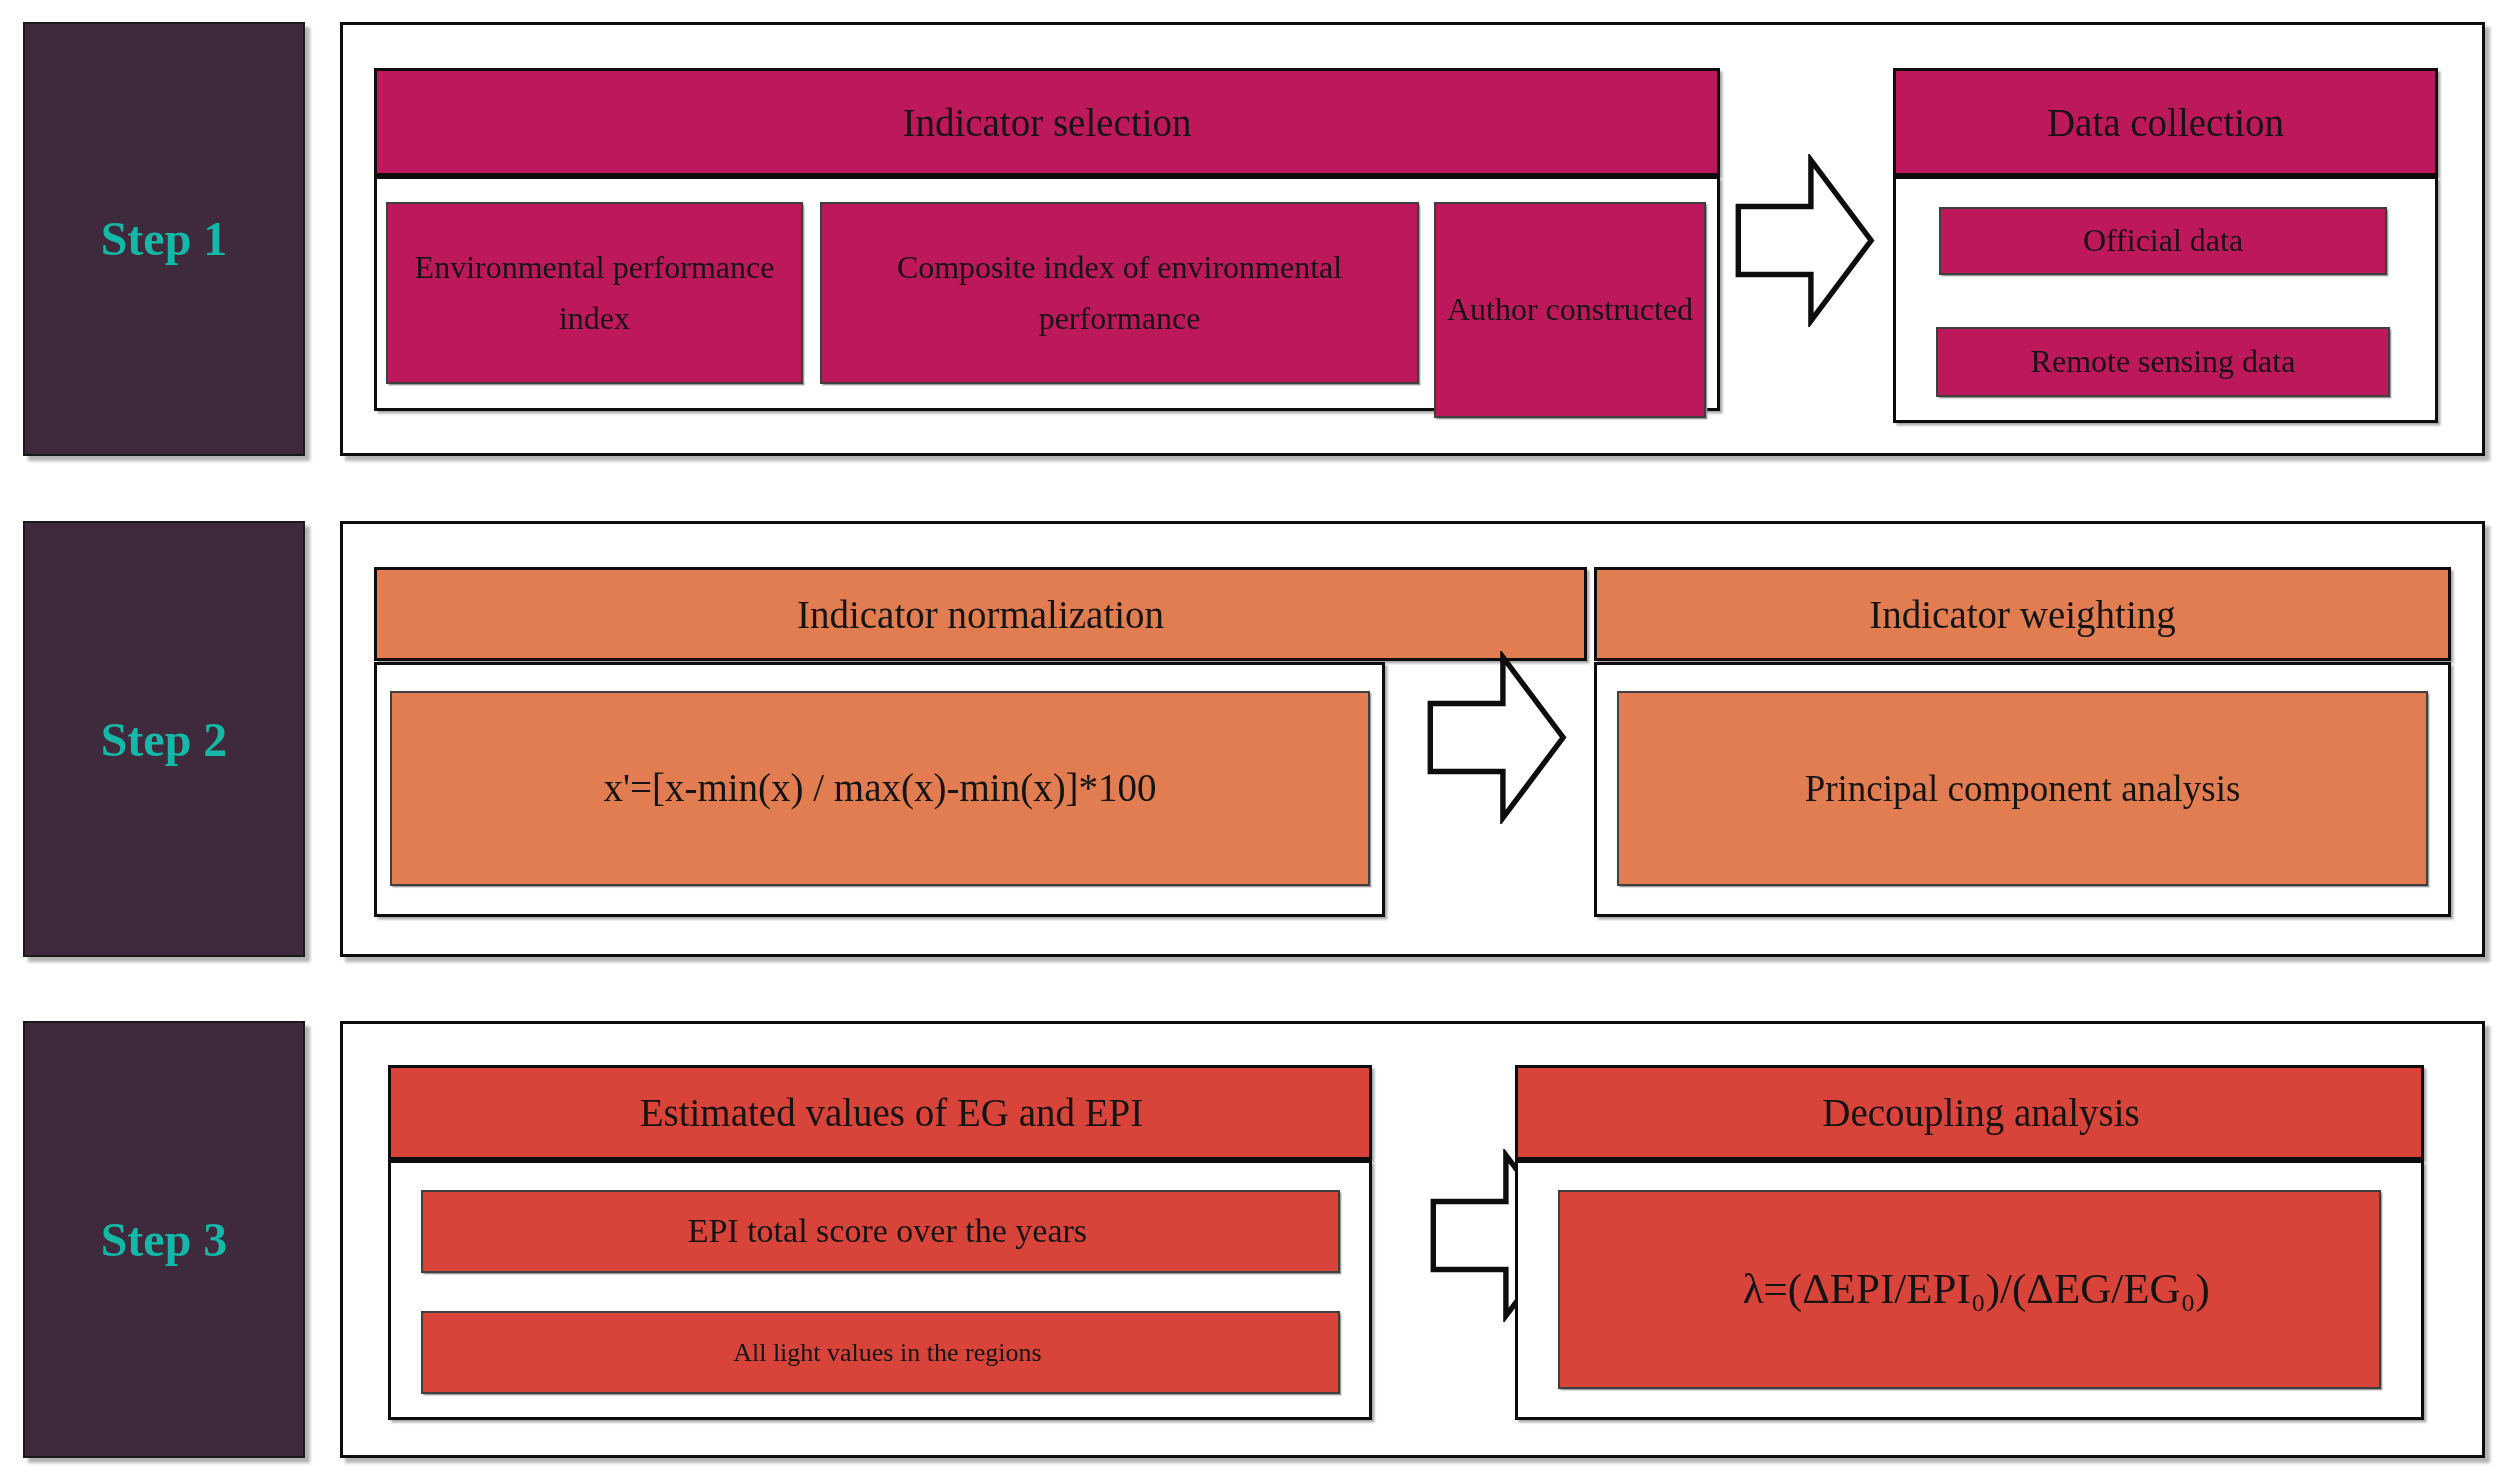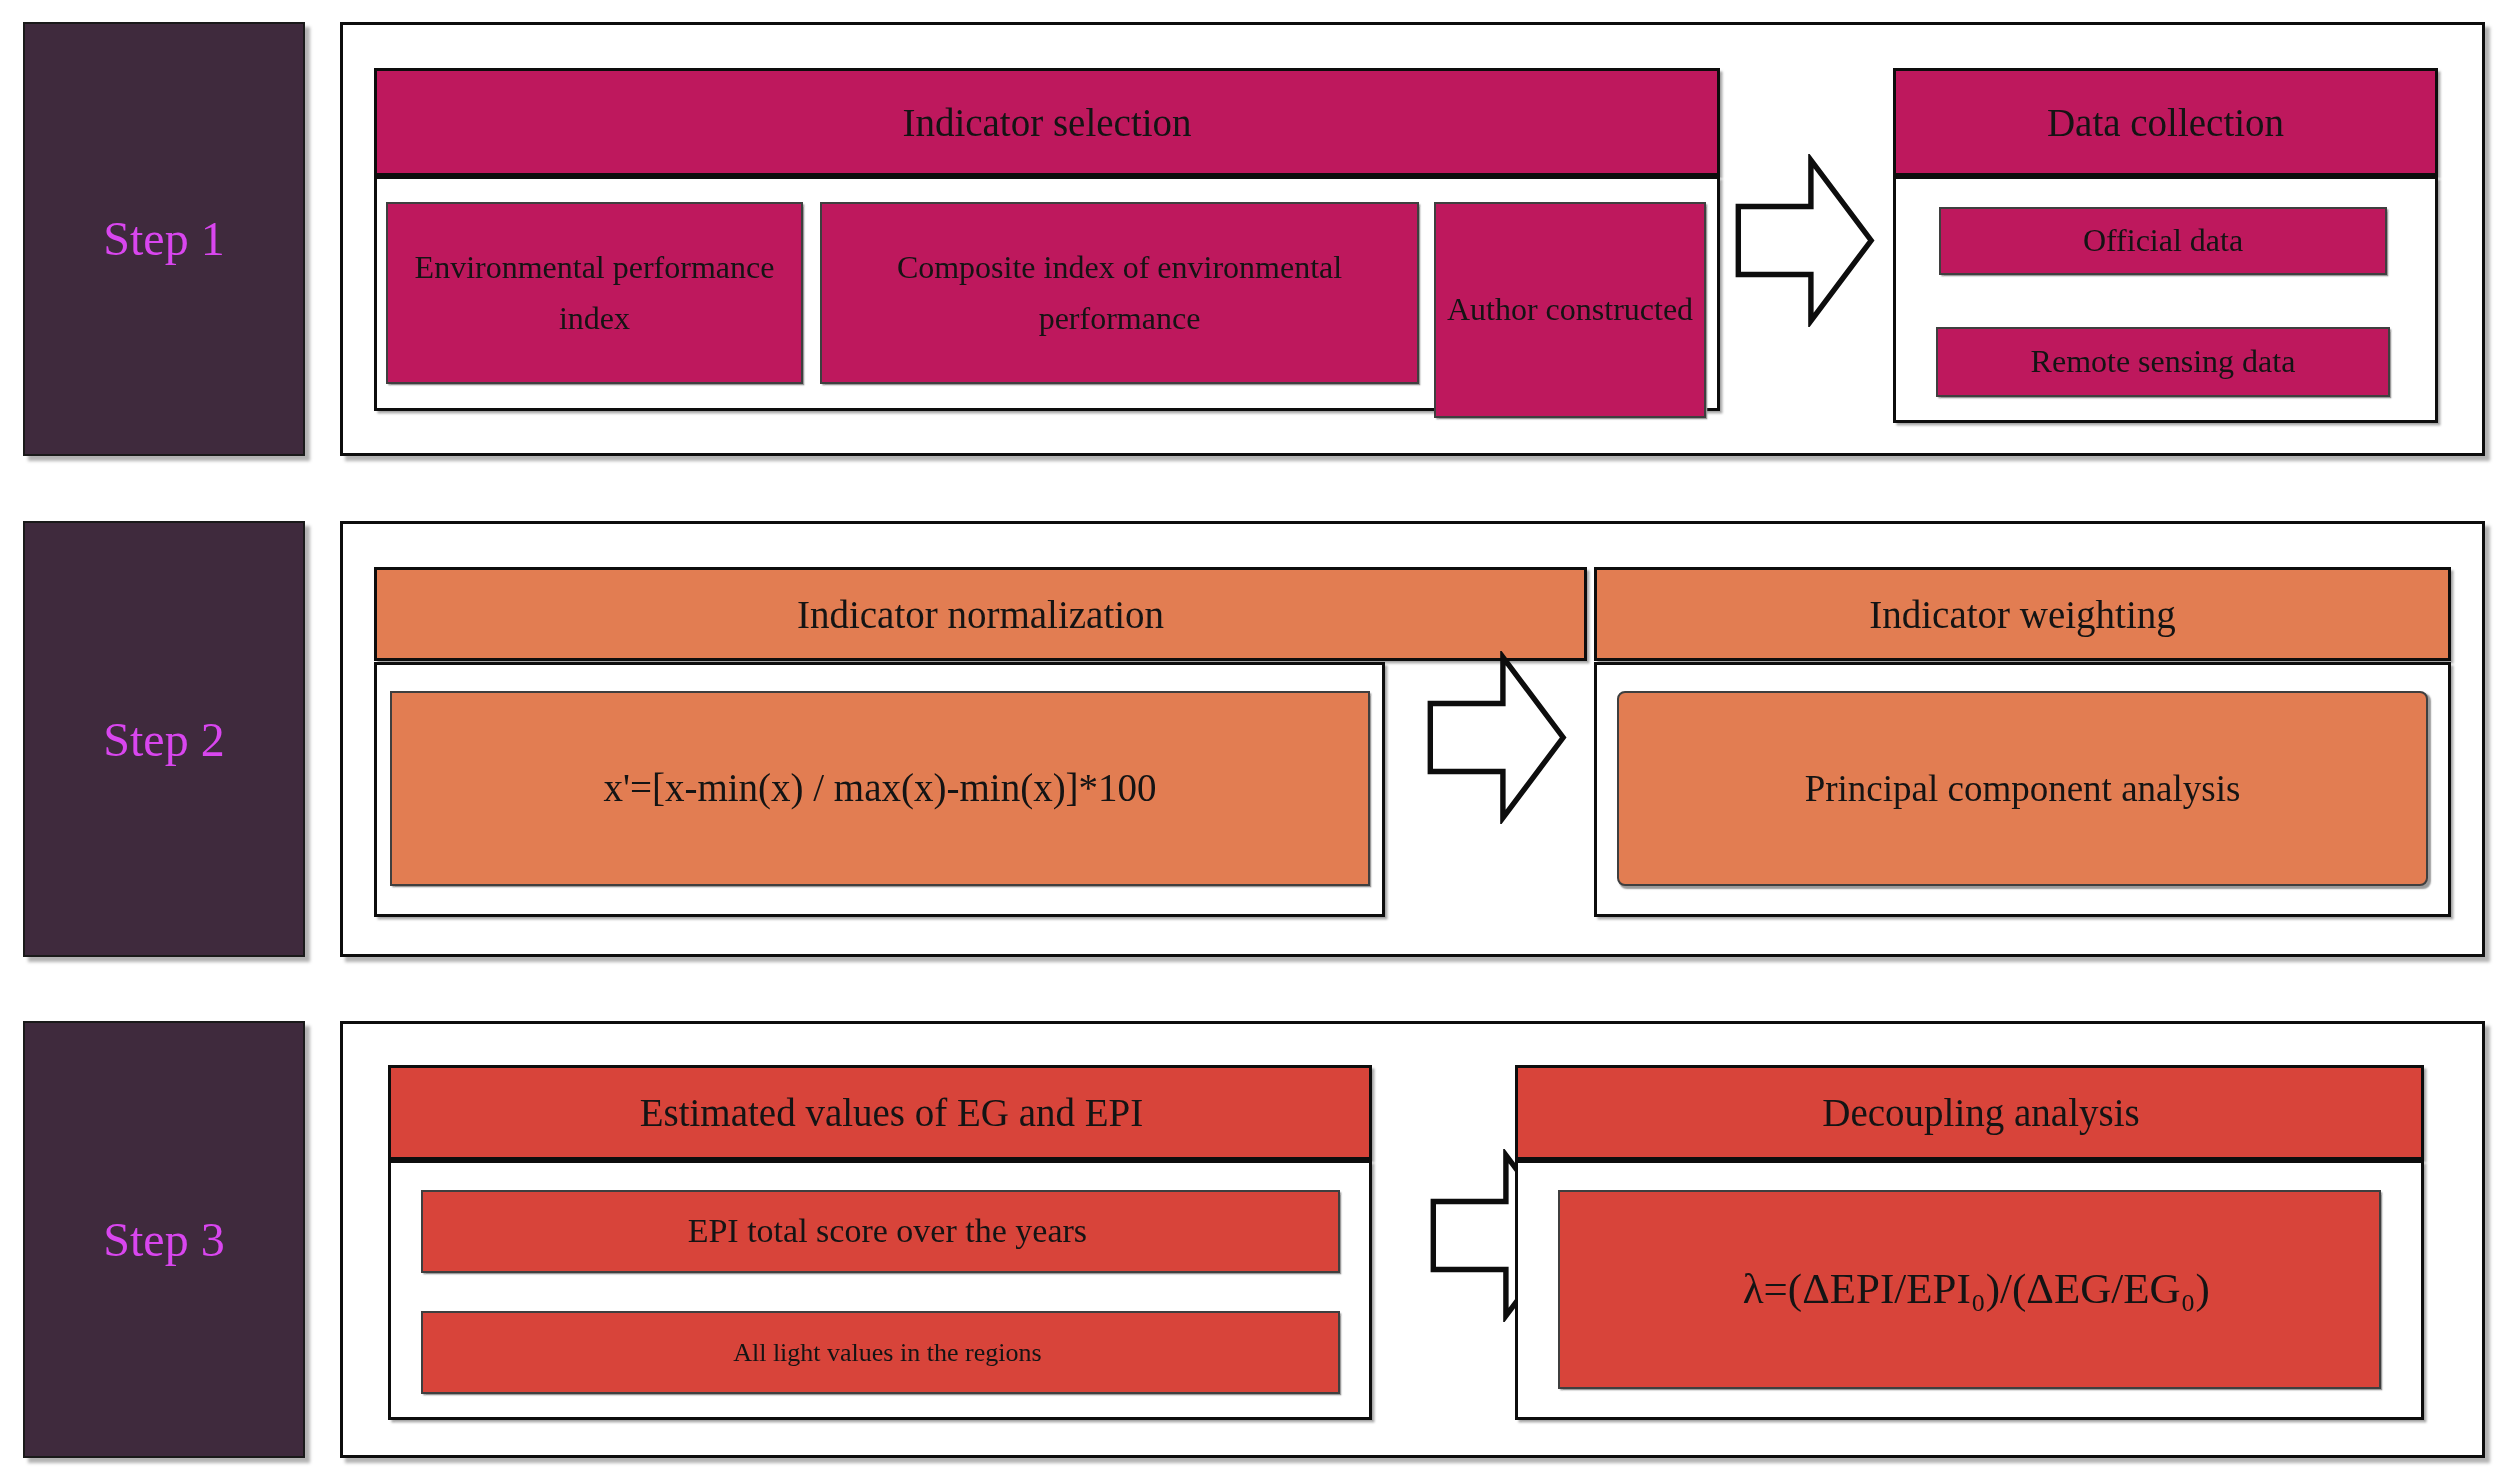"Step 1" .step-label { color: #d946ef -> #14b8a6; font-weight: normal -> bold }
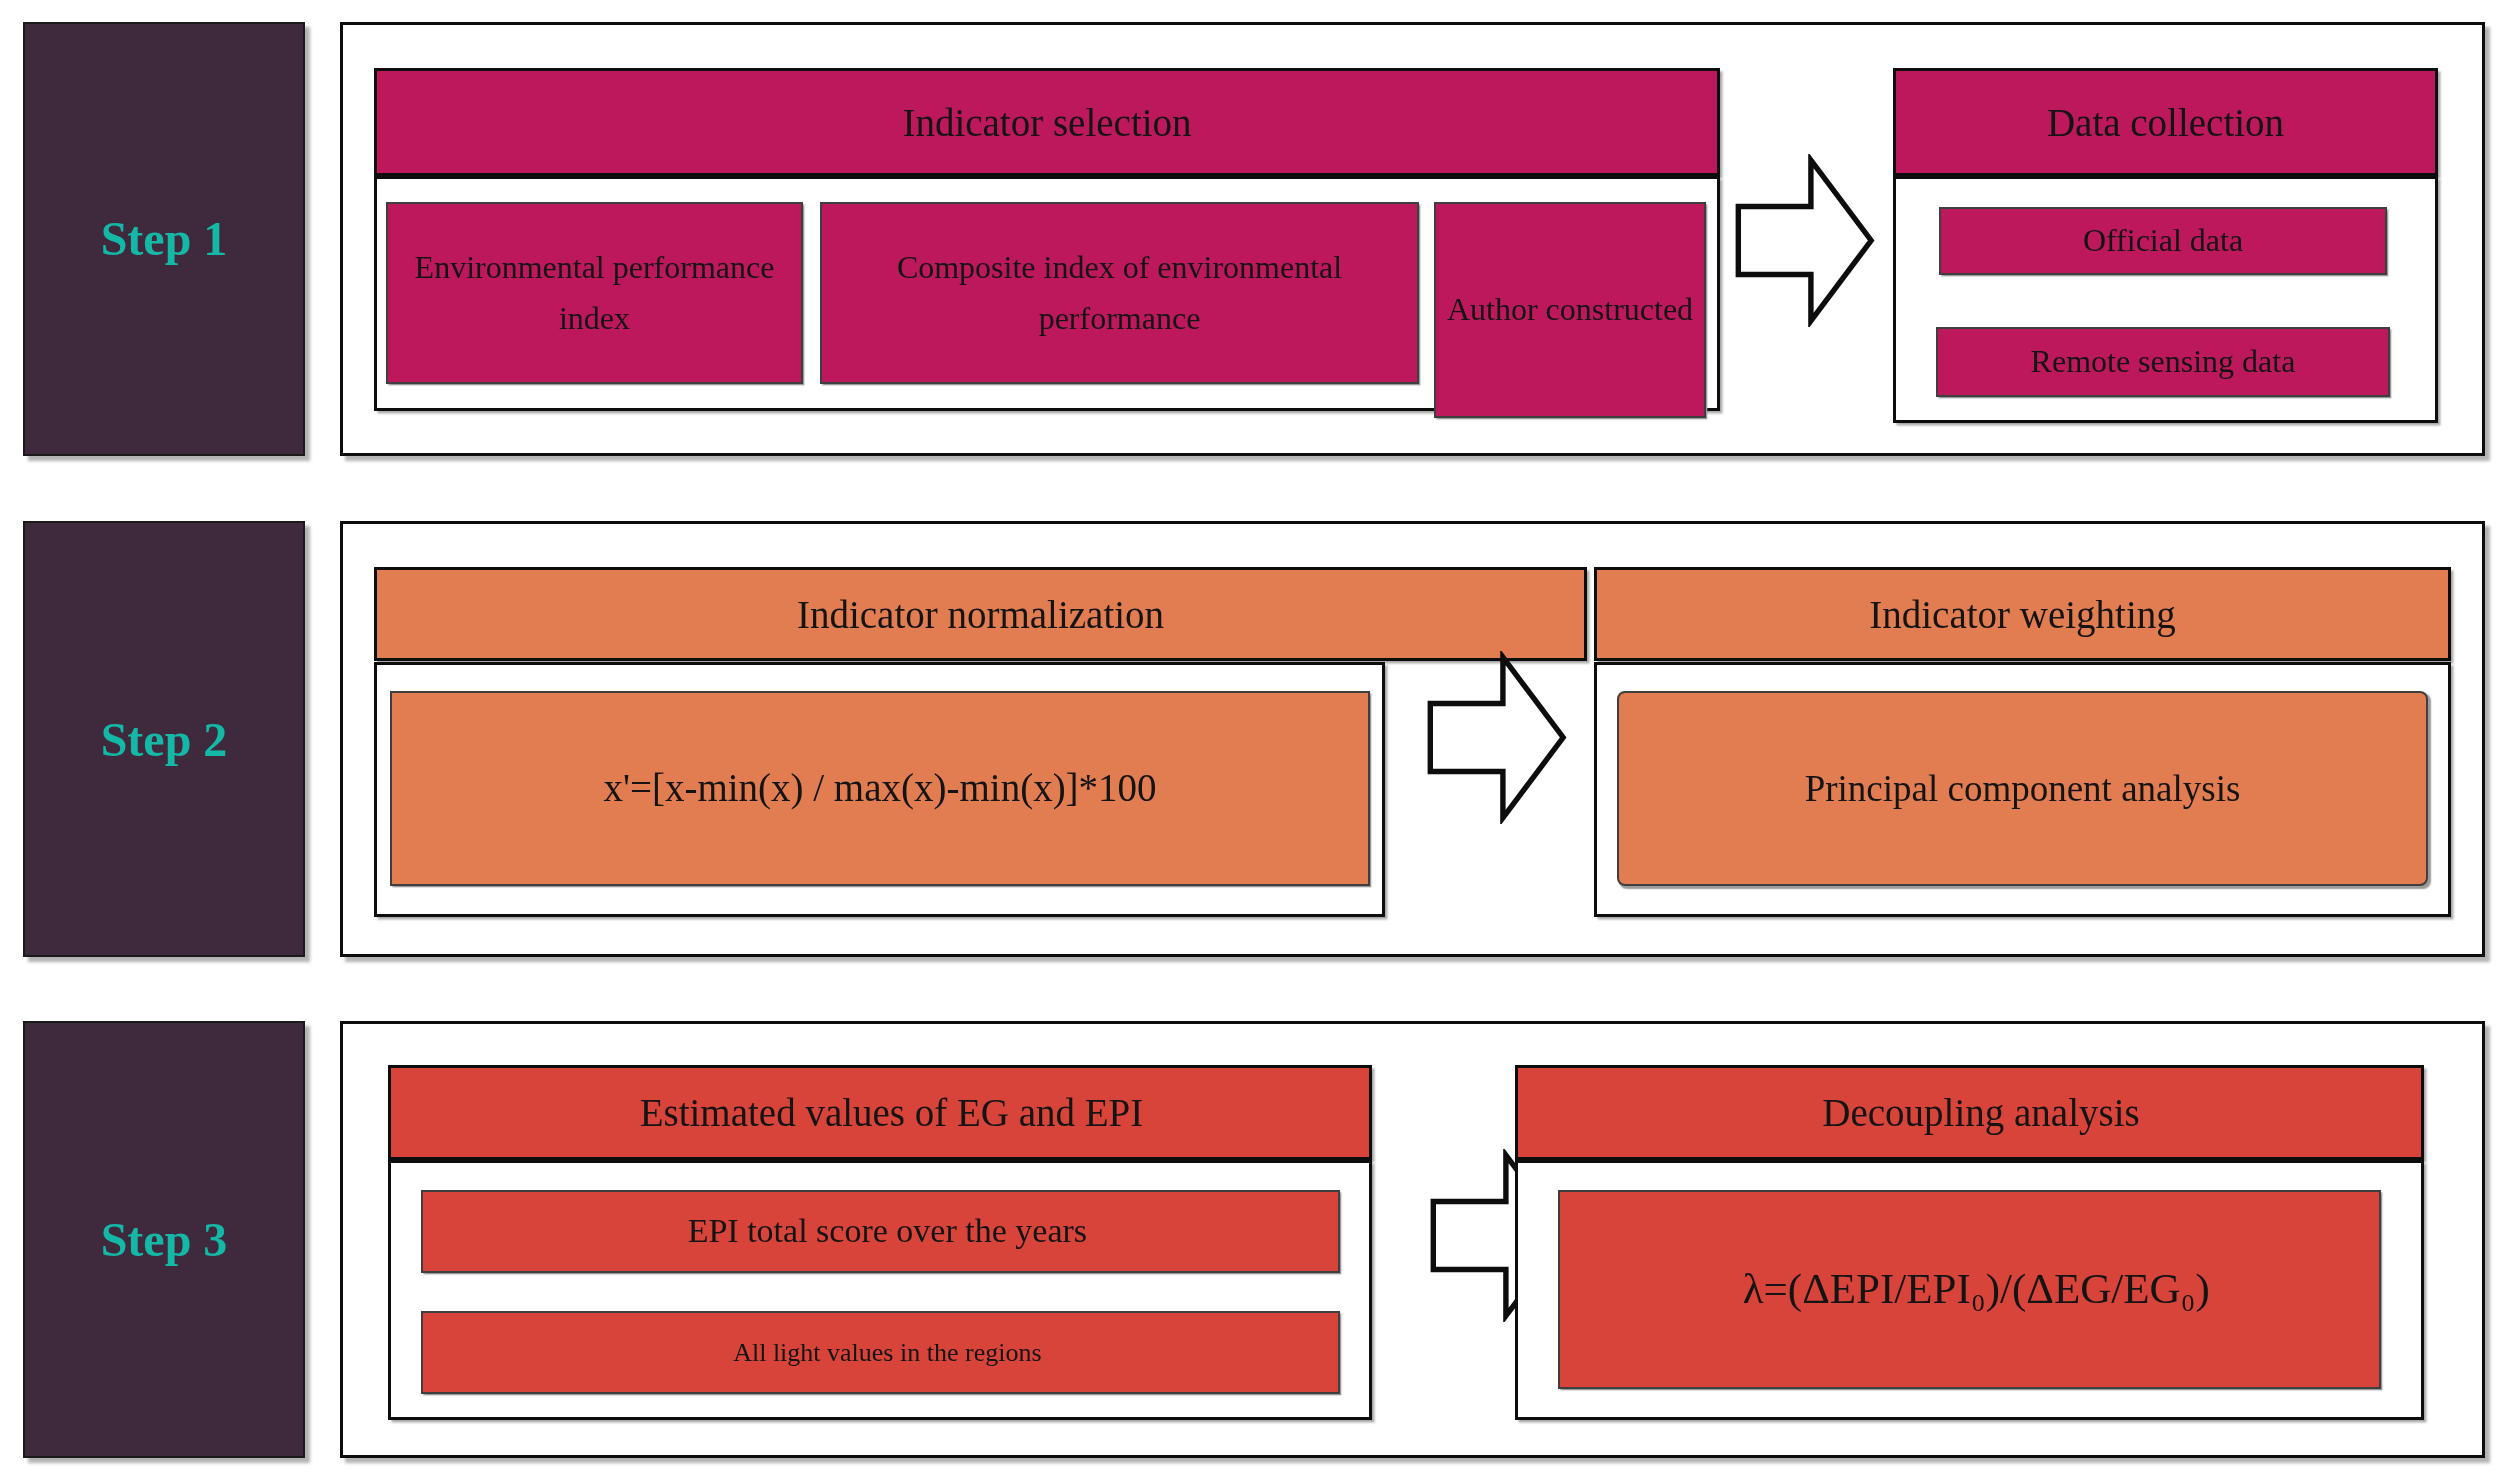"Principal component analysis" div.abs { border-radius: 8px -> none }
